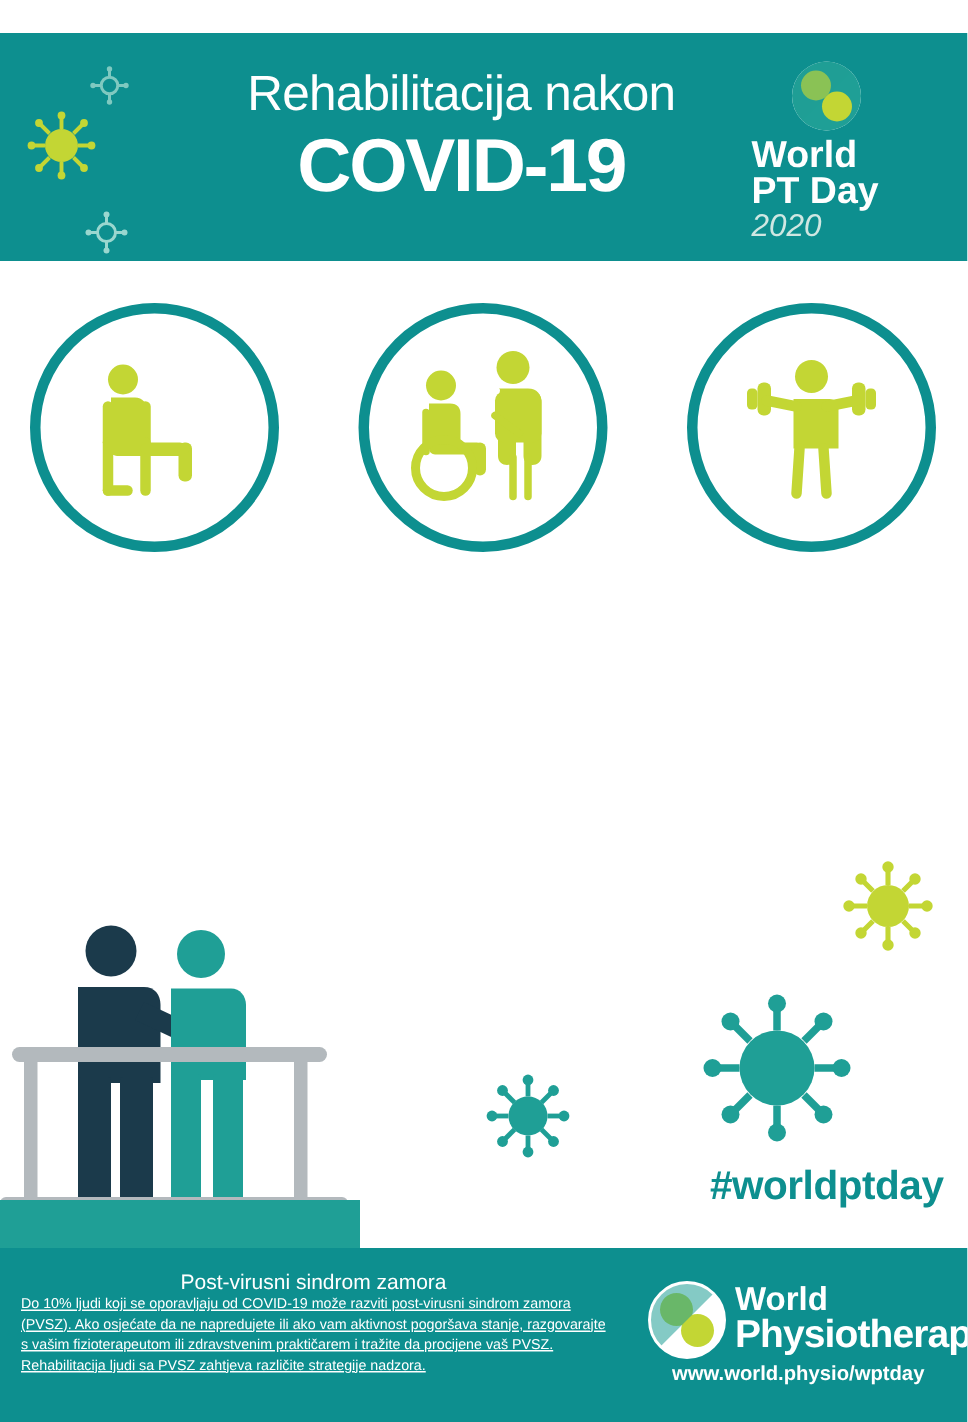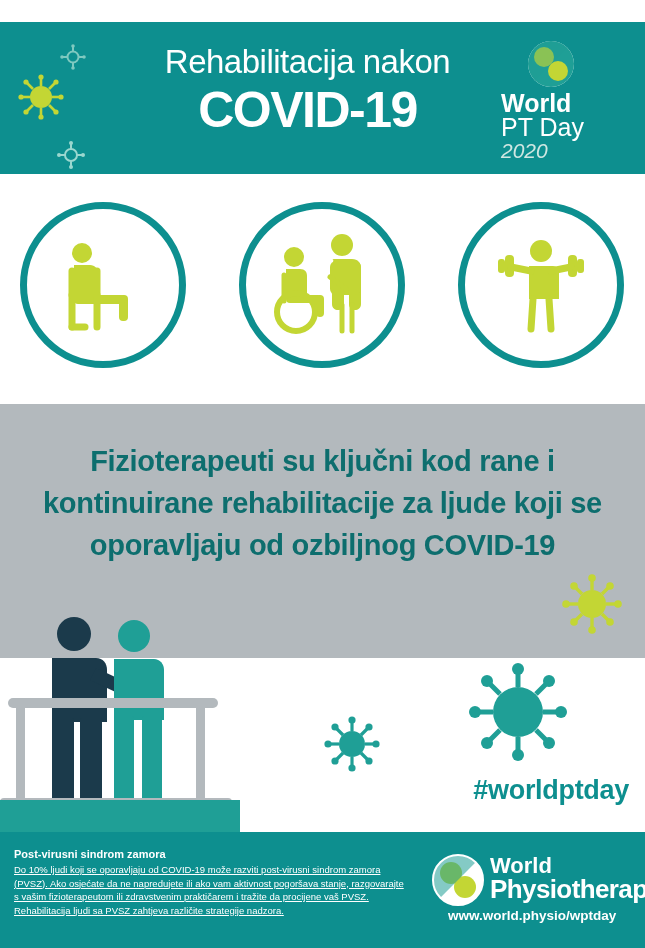"PT Day" .wptd-l2 { font-weight: normal -> bold }
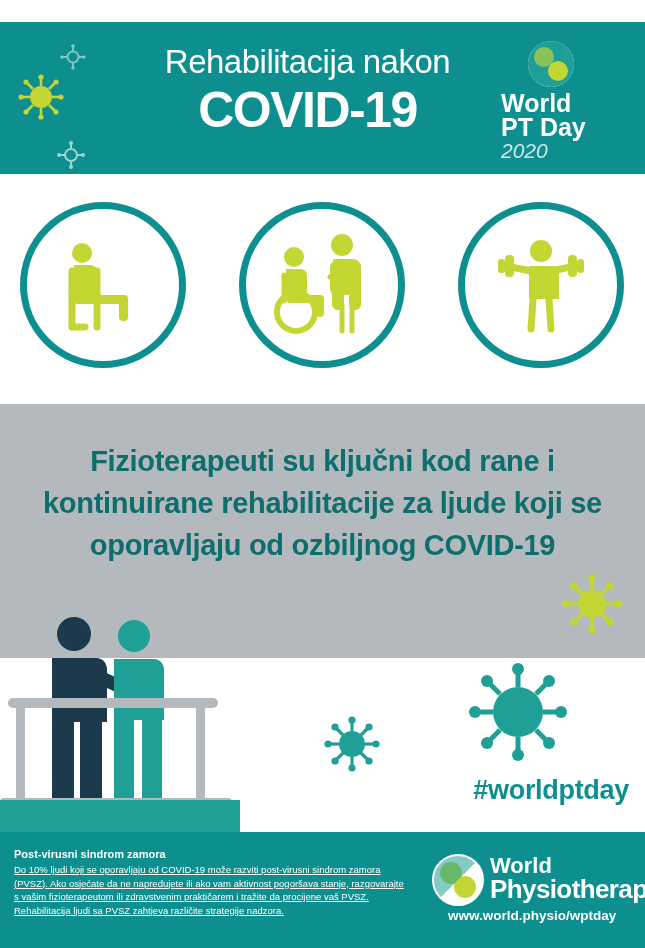"Fizioterapeuti su ključni kod rane" div.statement { html: <div> <div>Fizioterapeuti su ključni kod rane i kontinuirane rehabilitacije za ljude koji se oporavljaju od ozbiljnog COVID-19</div> </div> -> none }
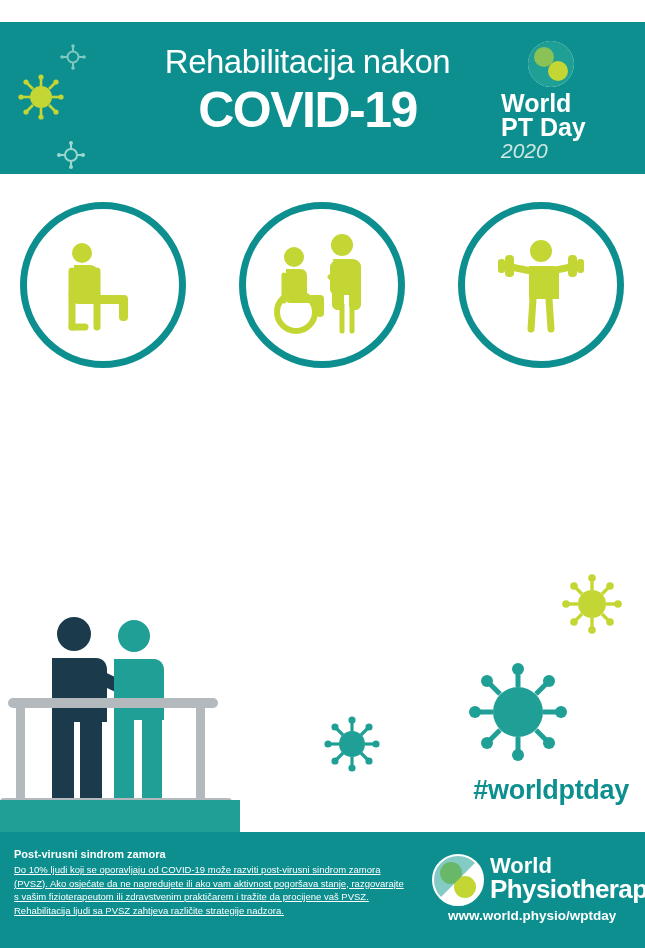"Post-virusni sindrom zamora" .footer-note-title { font-size: 11px -> 14px; font-weight: bold -> normal; text-align: none -> center }
